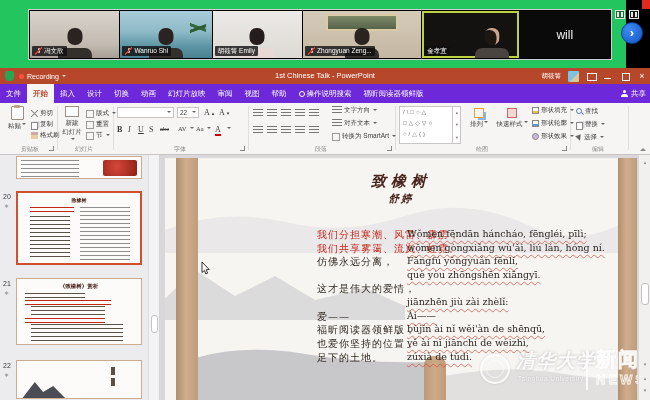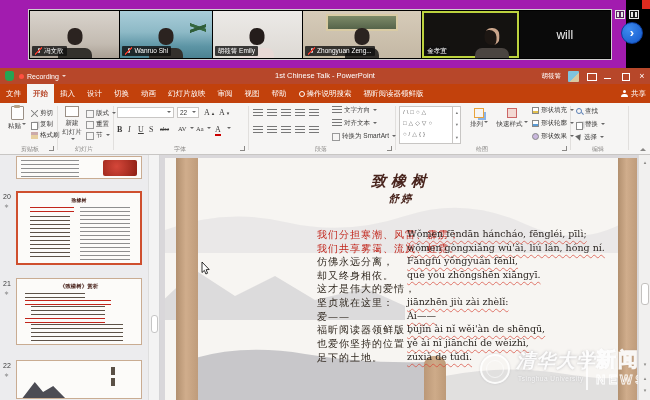"will" #zoomband { background: #a21caf -> #22c55e }
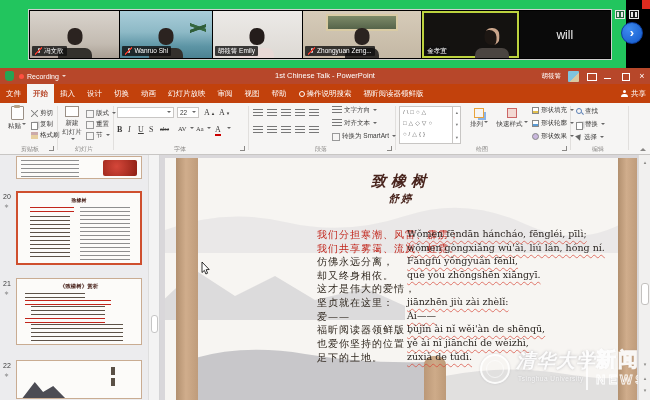"文件" #tabrow { background: #c2410c -> #6d28d9 }
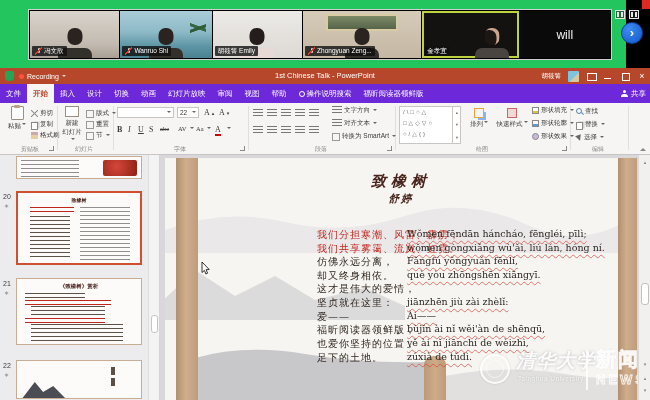"却又终身相依。" span.cn { html: <span>却又终身相依。</span> -> none }
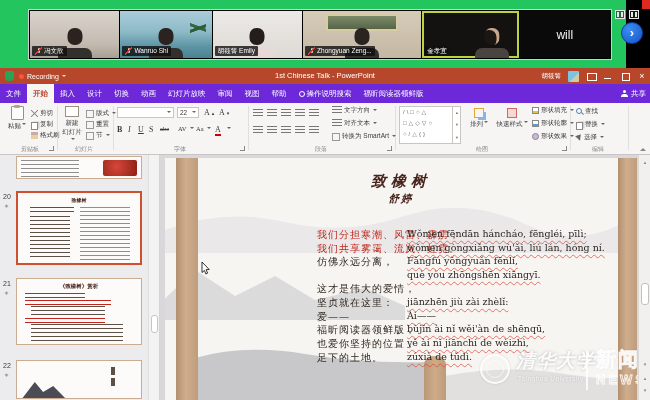"坚贞就在这里：" span.cn { html: <span>坚贞就在这里：</span> -> none }
